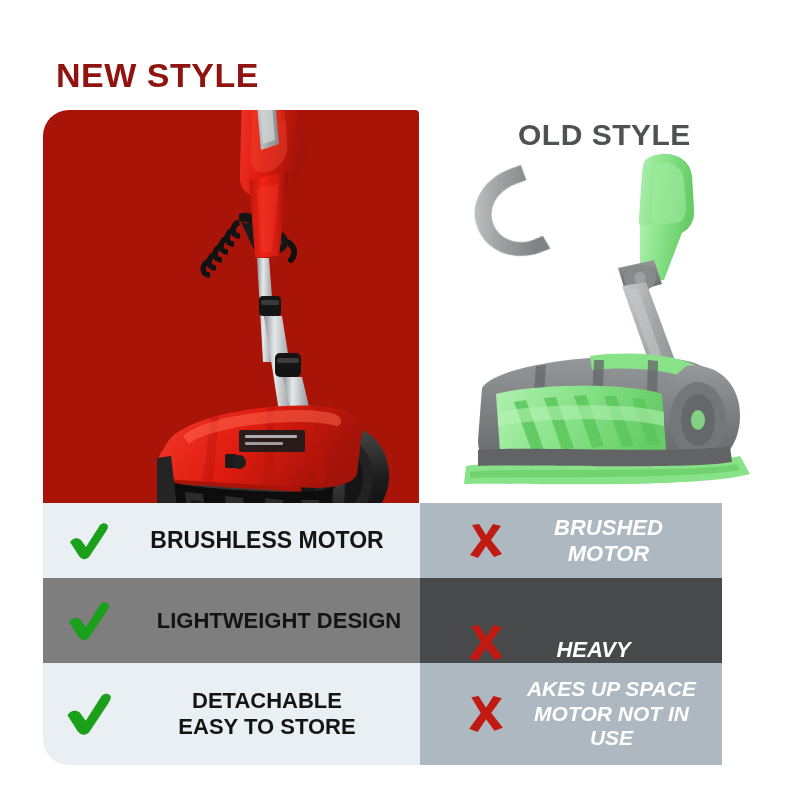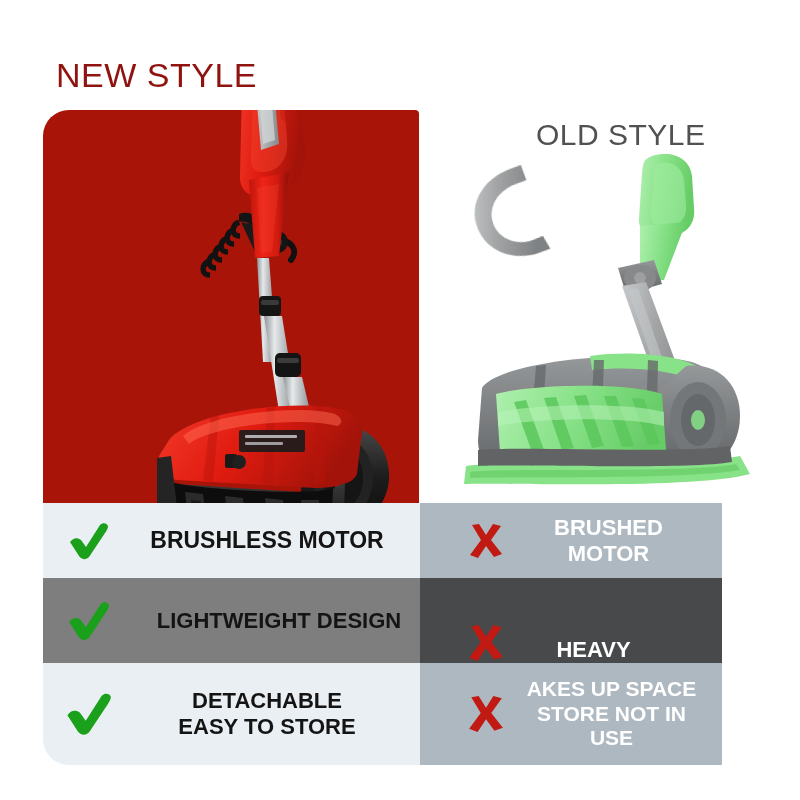"NEW STYLE" .heading { font-weight: normal -> bold }
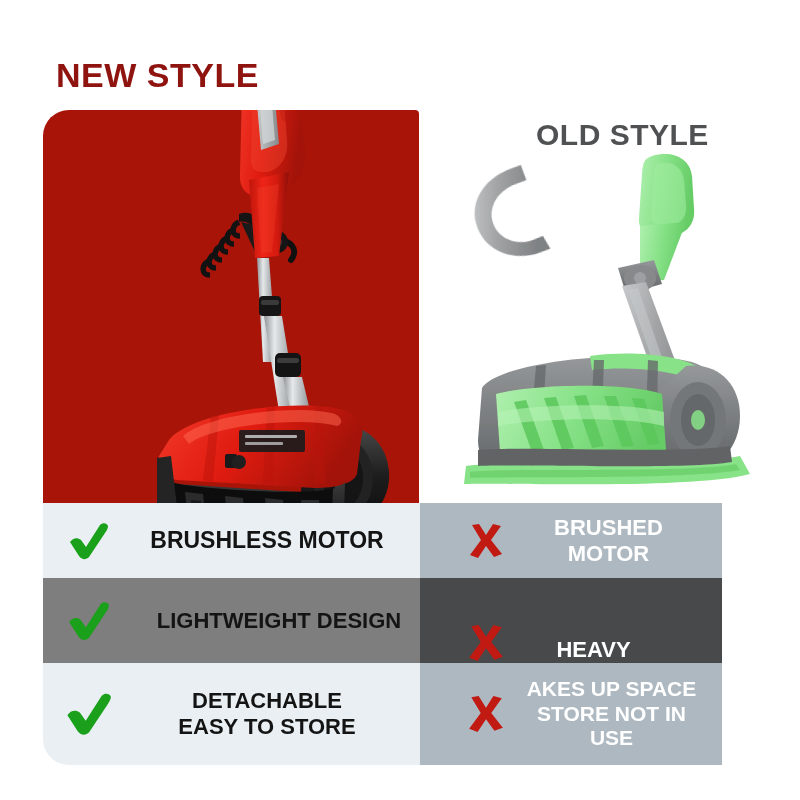"OLD STYLE" #heading-old { left: 536px -> 518px }
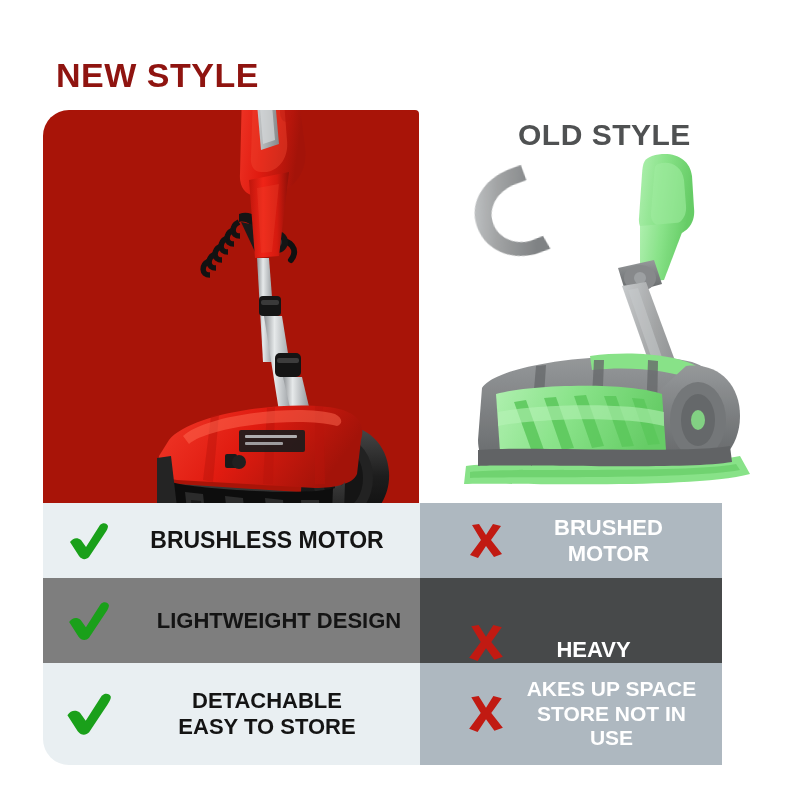"BRUSHED MOTOR" .cell-right { font-style: none -> italic }
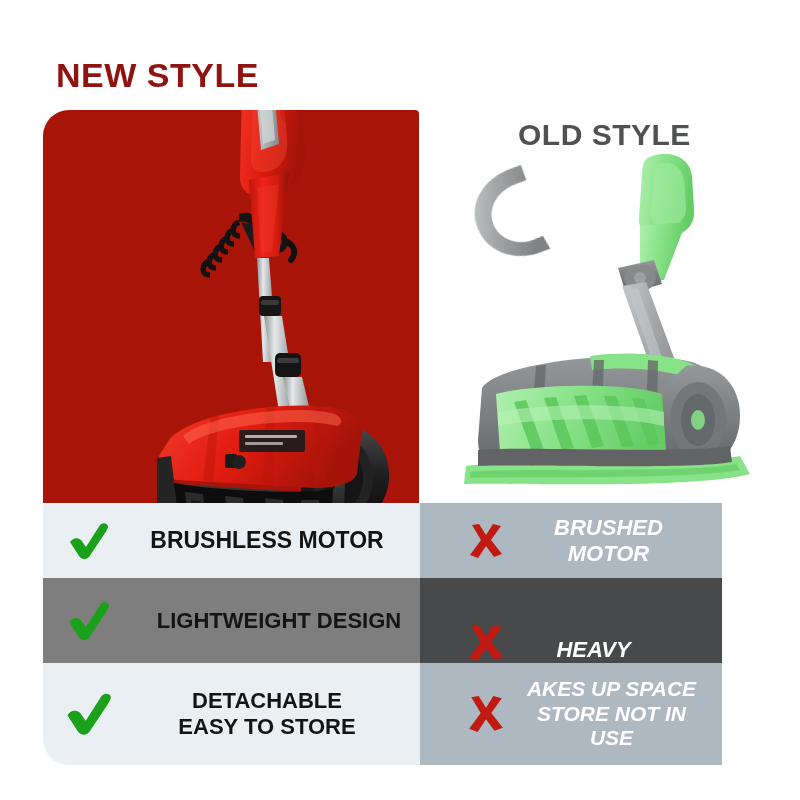"AKES UP SPACE" span.label { text: STORE -> MOTOR }
